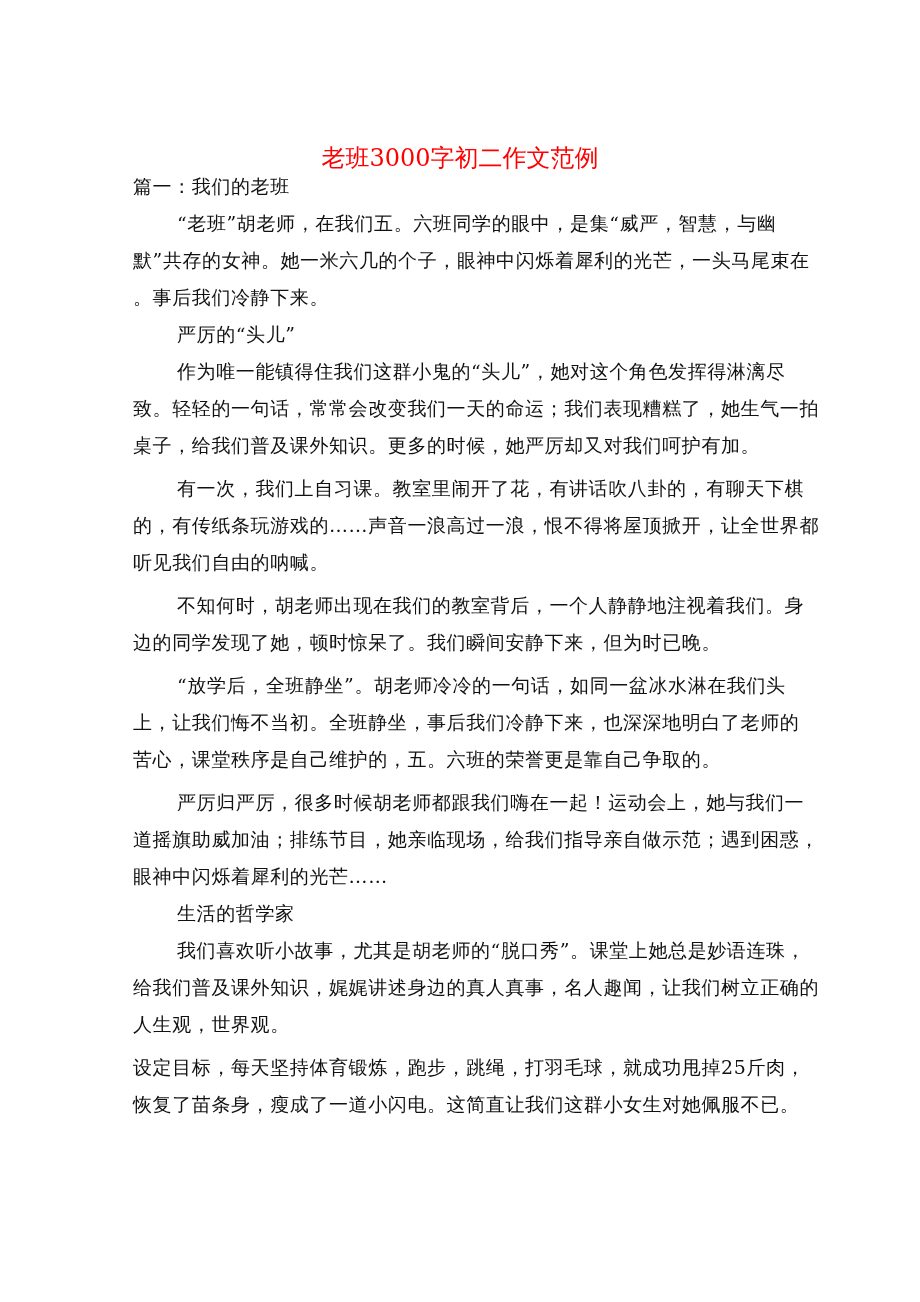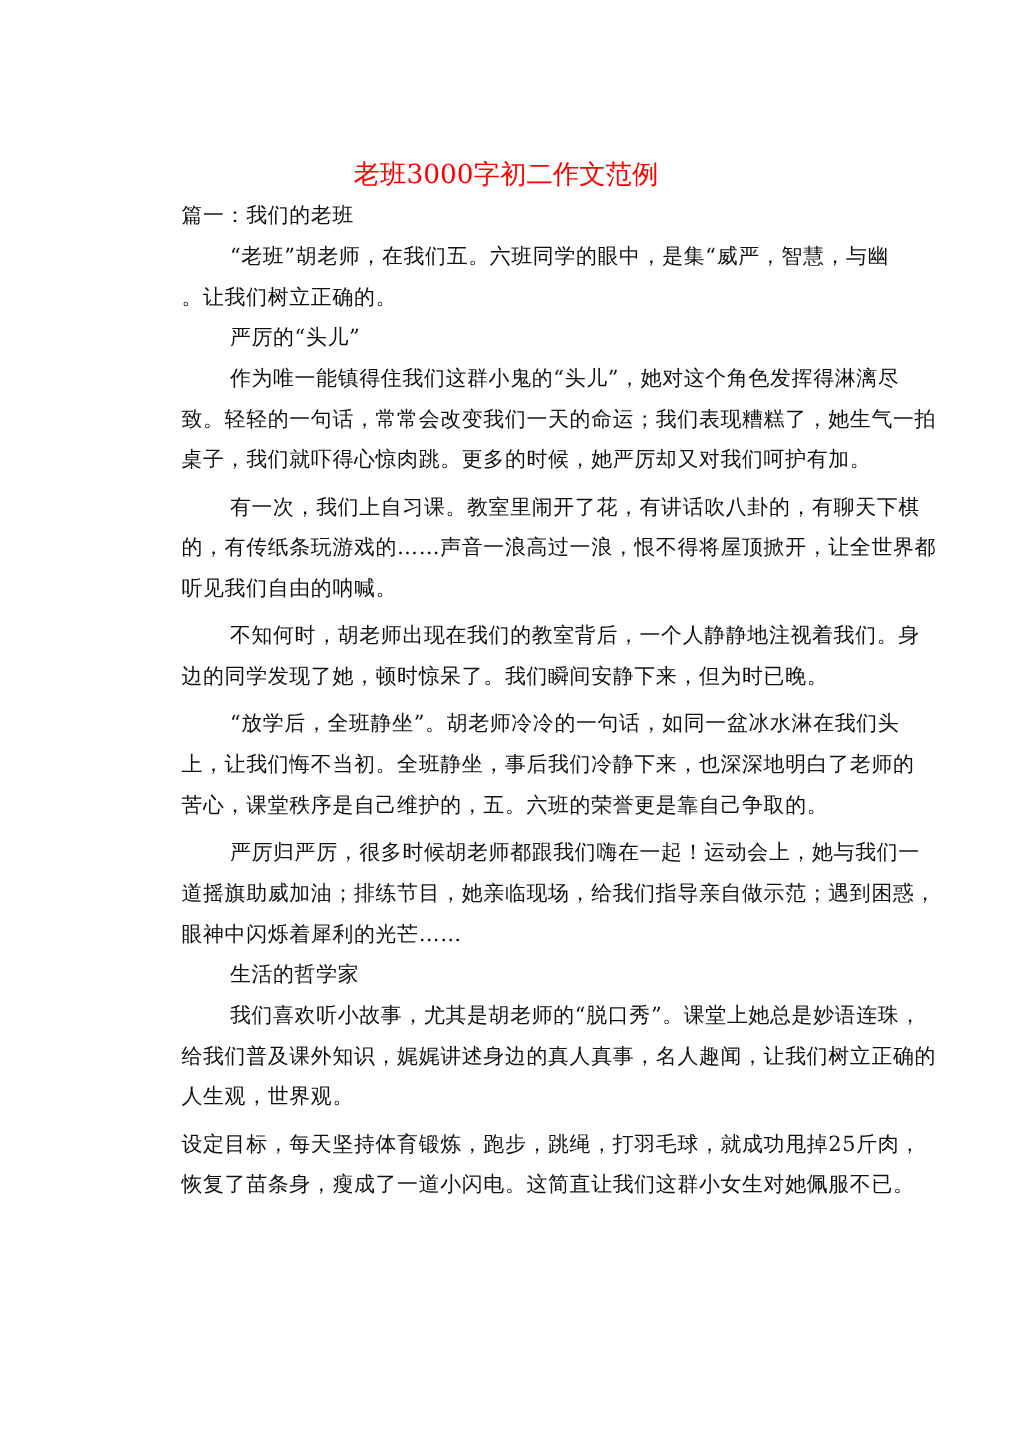"篇一：我们的老班" .body { margin-left: 32px -> none; top: 178px -> 168px }
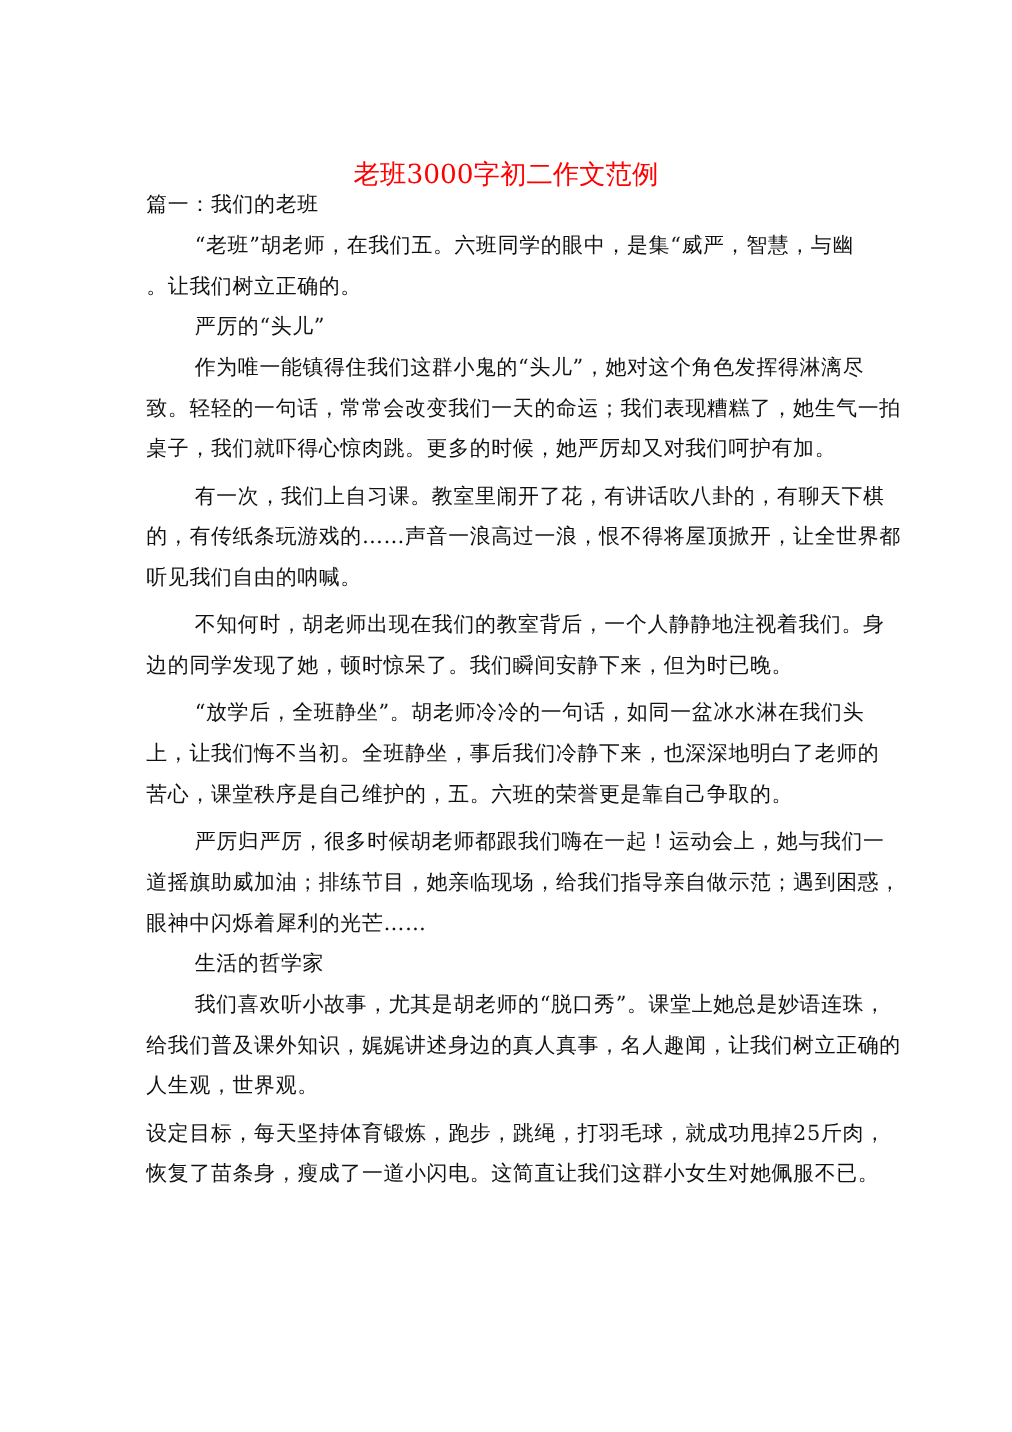"默”共存的女神。她一米六几的个子，眼神中闪烁着犀利的光芒，一头马尾束在" div.line { html: none -> <div>默”共存的女神。她一米六几的个子，眼神中闪烁着犀利的光芒，一头马尾束在</div> }
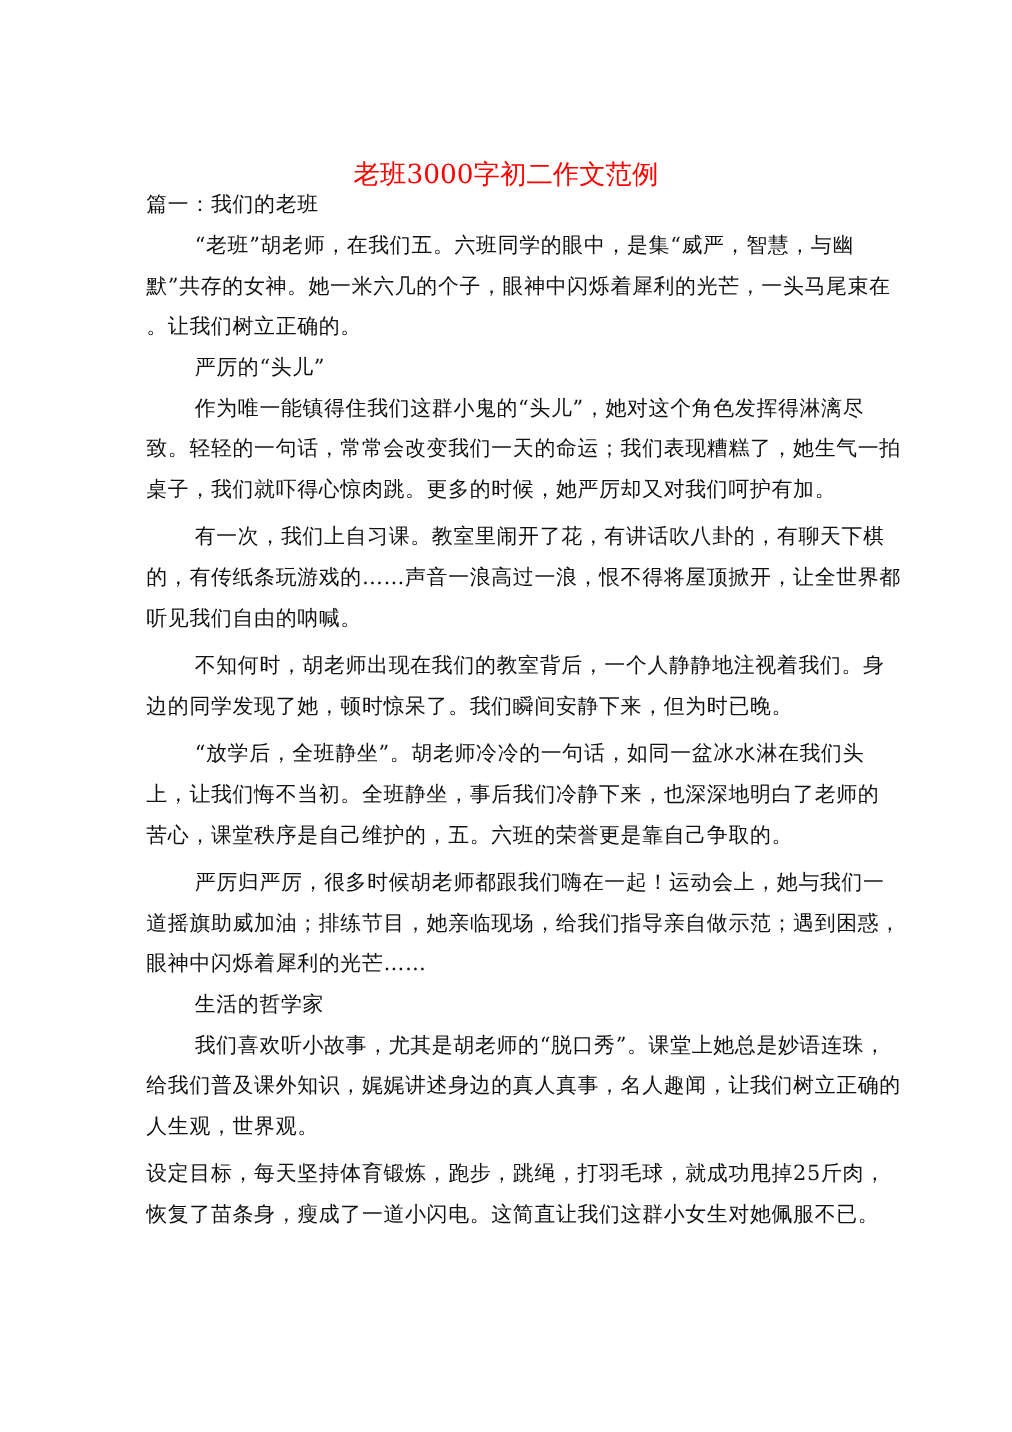"。让我们树立正确的。" div.line { text: 让我们树立正确的 -> 事后我们冷静下来 }
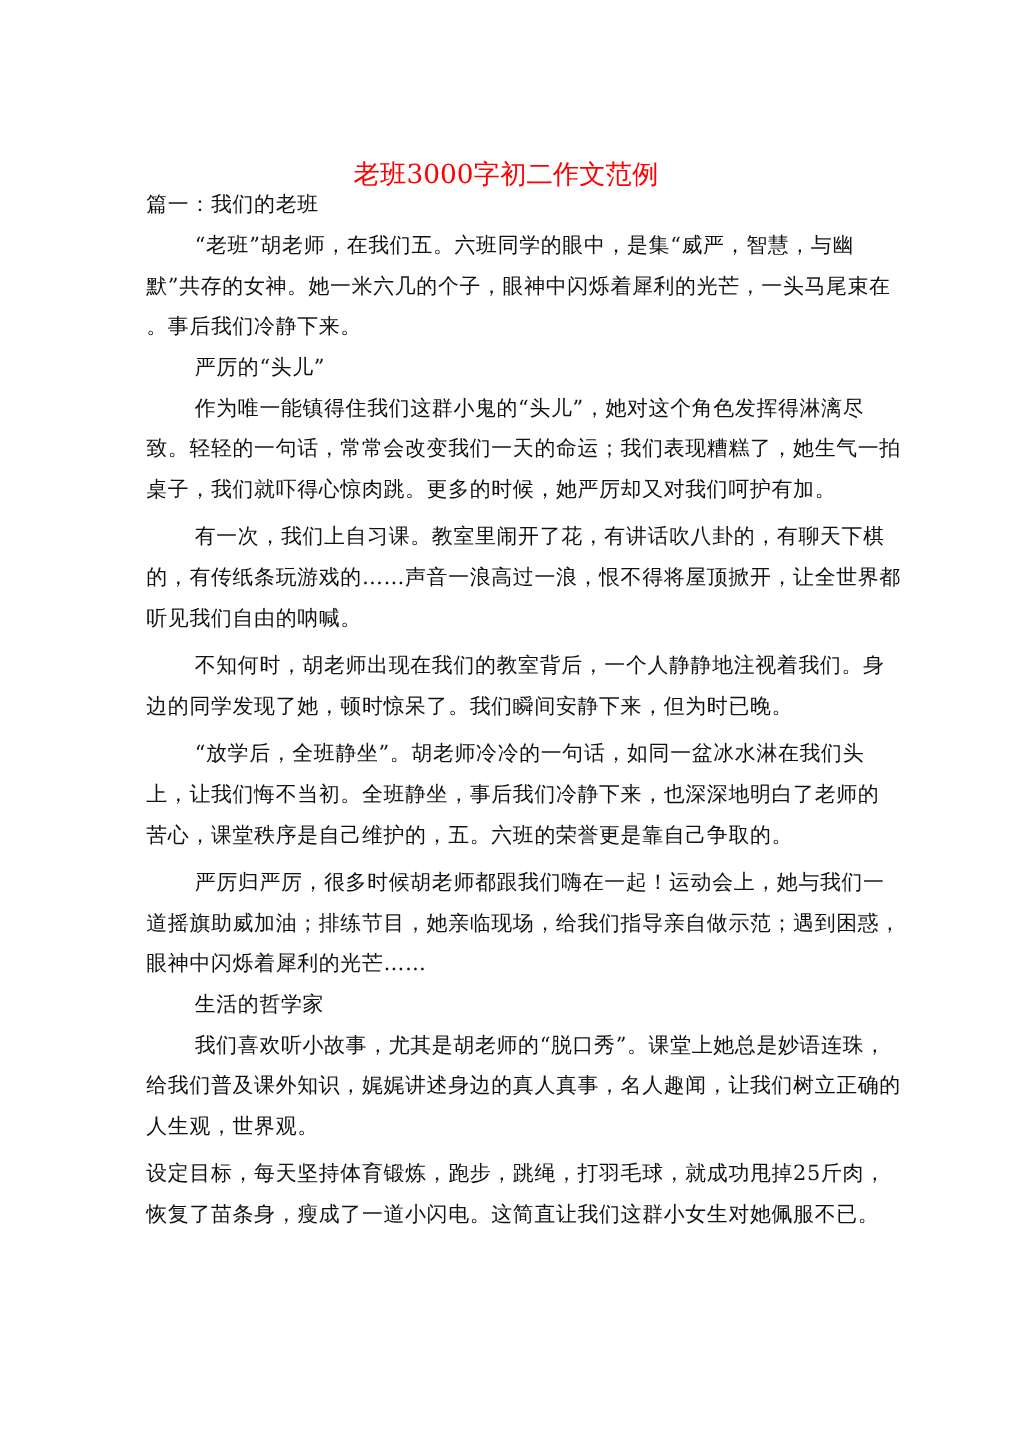"桌子，我们就吓得心惊肉跳。更多的时候，她严厉却又对我们呵护有加。" div.line { text: 我们就吓得心惊肉跳 -> 给我们普及课外知识 }
